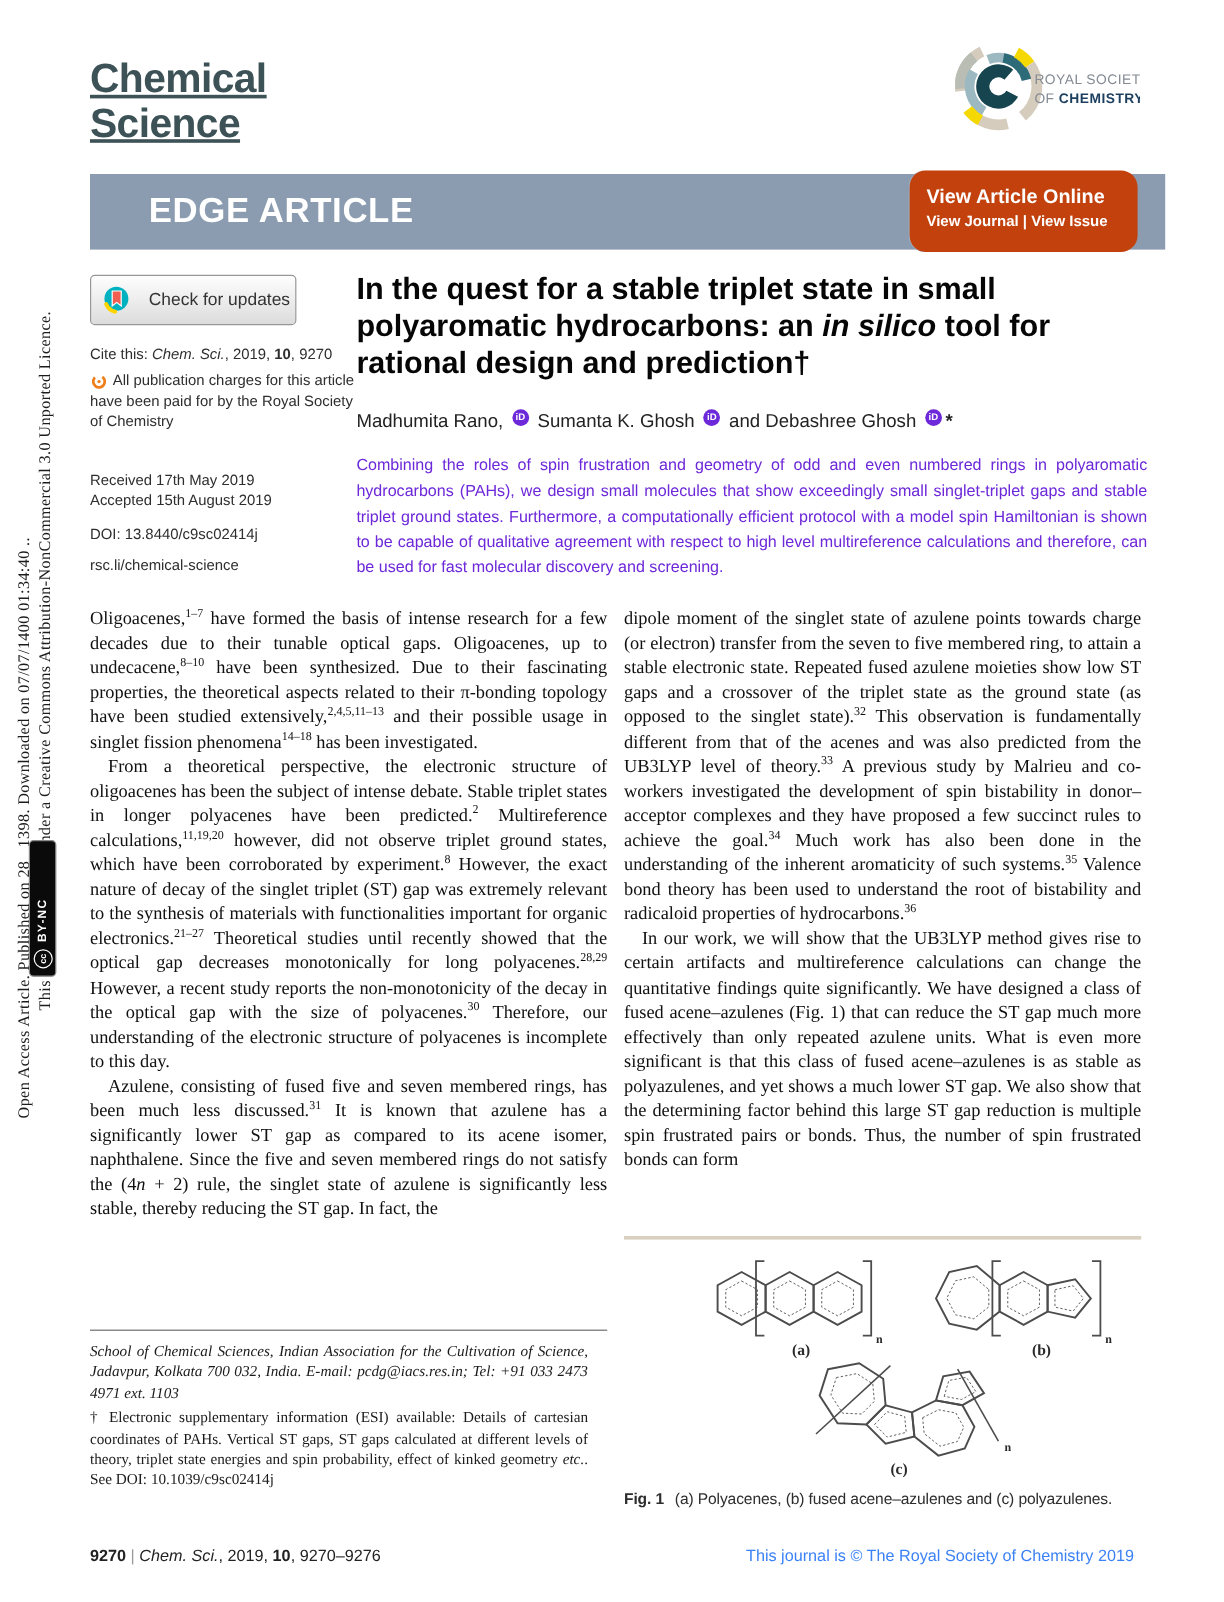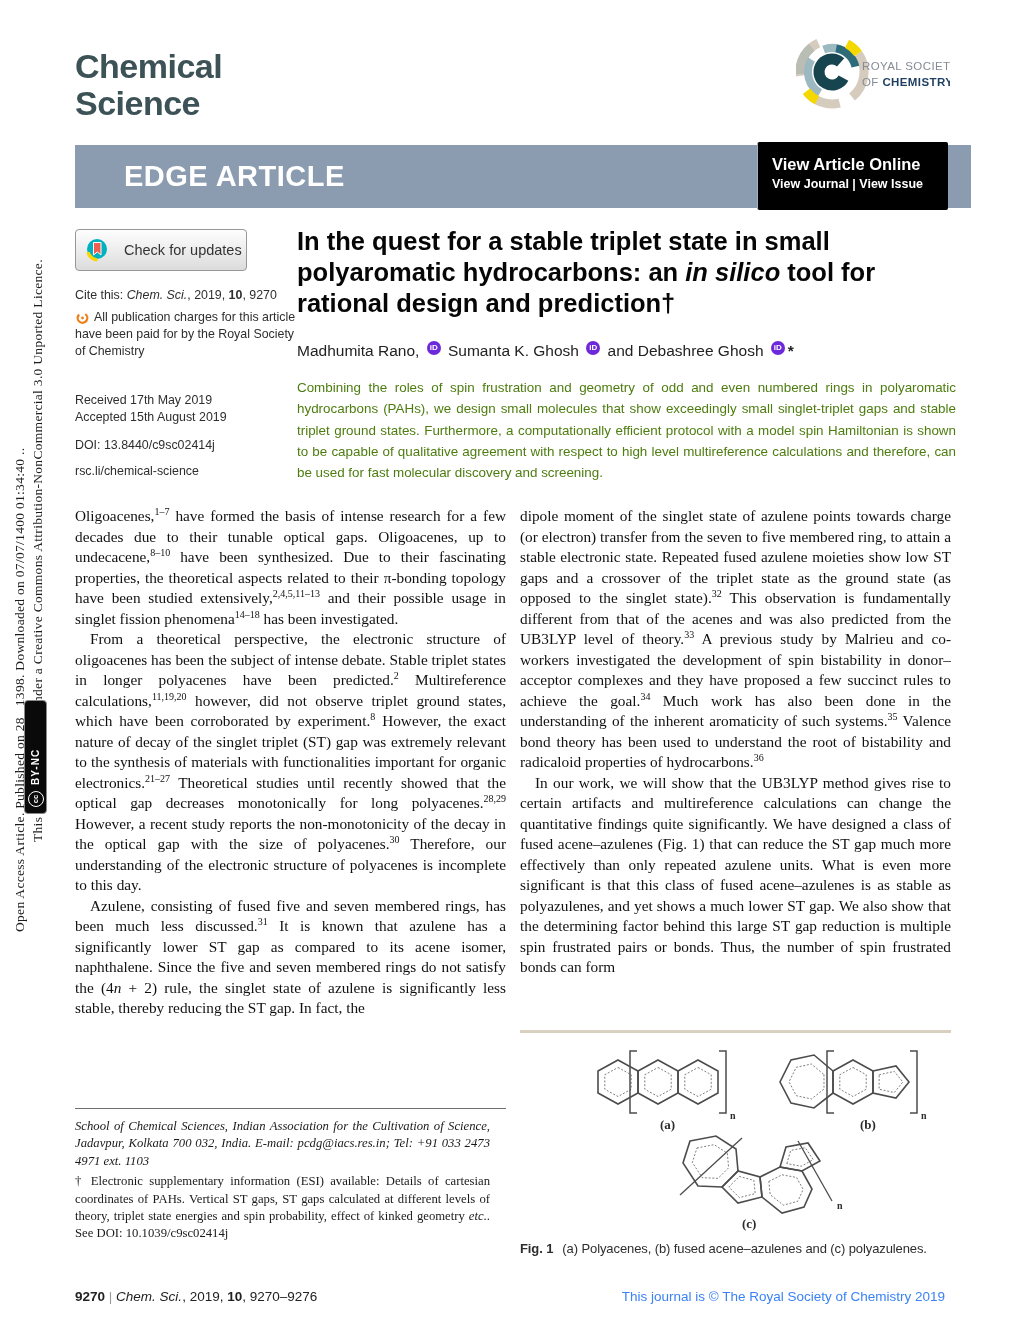"Chemical" .journal-logo { text-decoration: none -> underline }
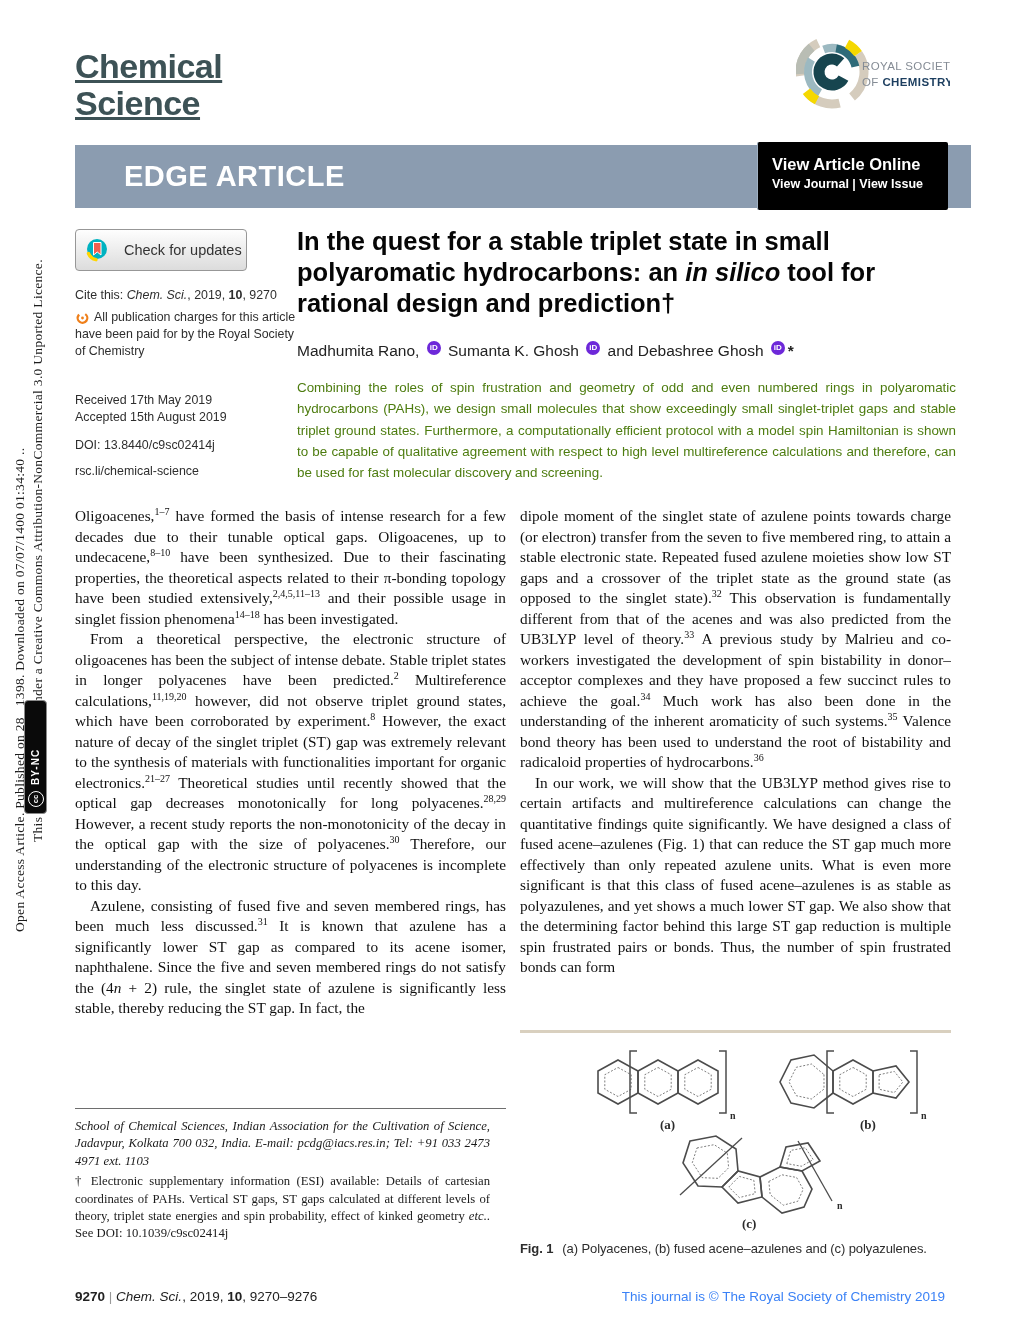"View Article Online" .view-box { background: #000000 -> #c2410c; border-radius: 2px -> 14px }
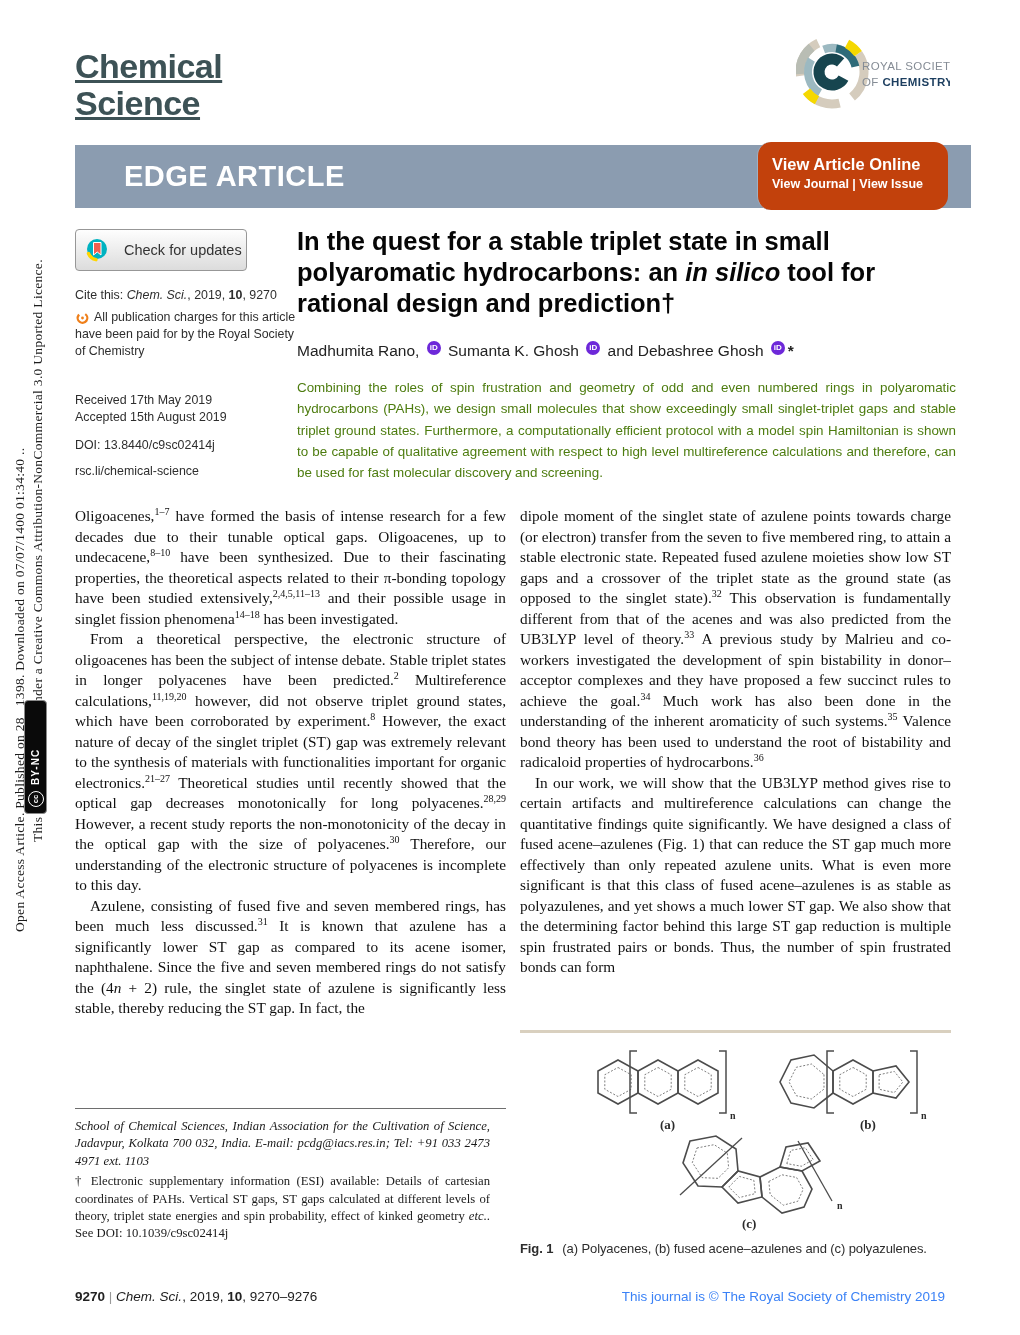"Combining the roles of spin" .abstract { color: #4d7c0f -> #6d28d9 }
